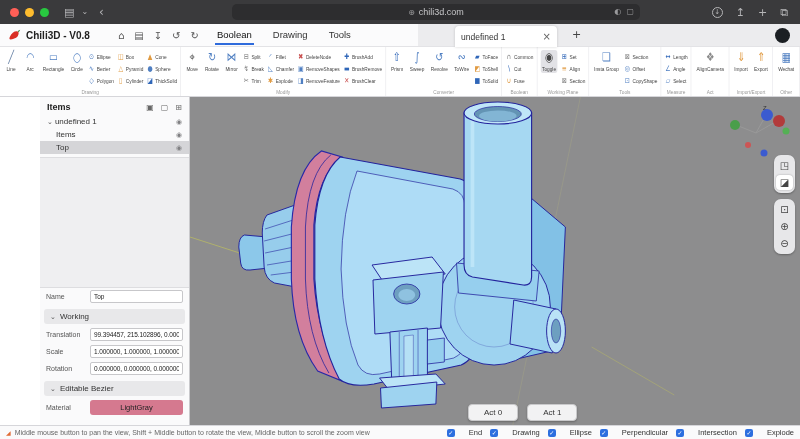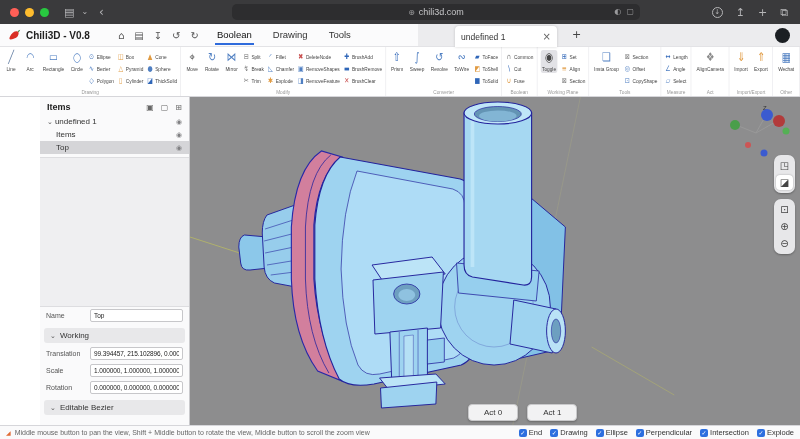"LightGray" div.prop-row { html: none -> <div> <span>Material</span> <span>LightGray</span> </div> }
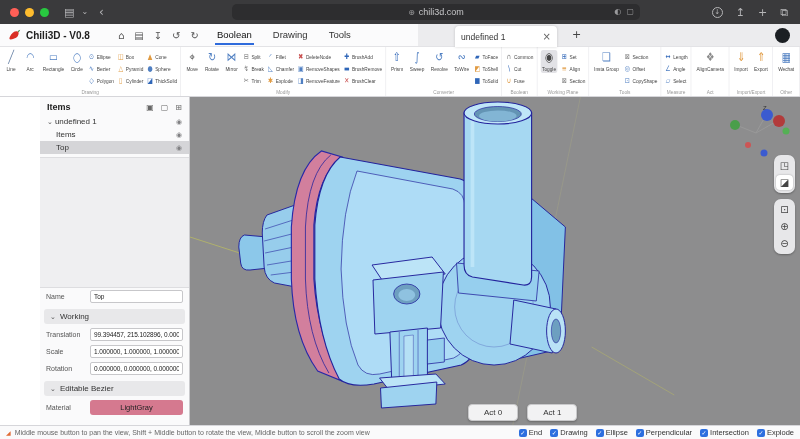"End" .snap { gap: 2px -> 14px }
